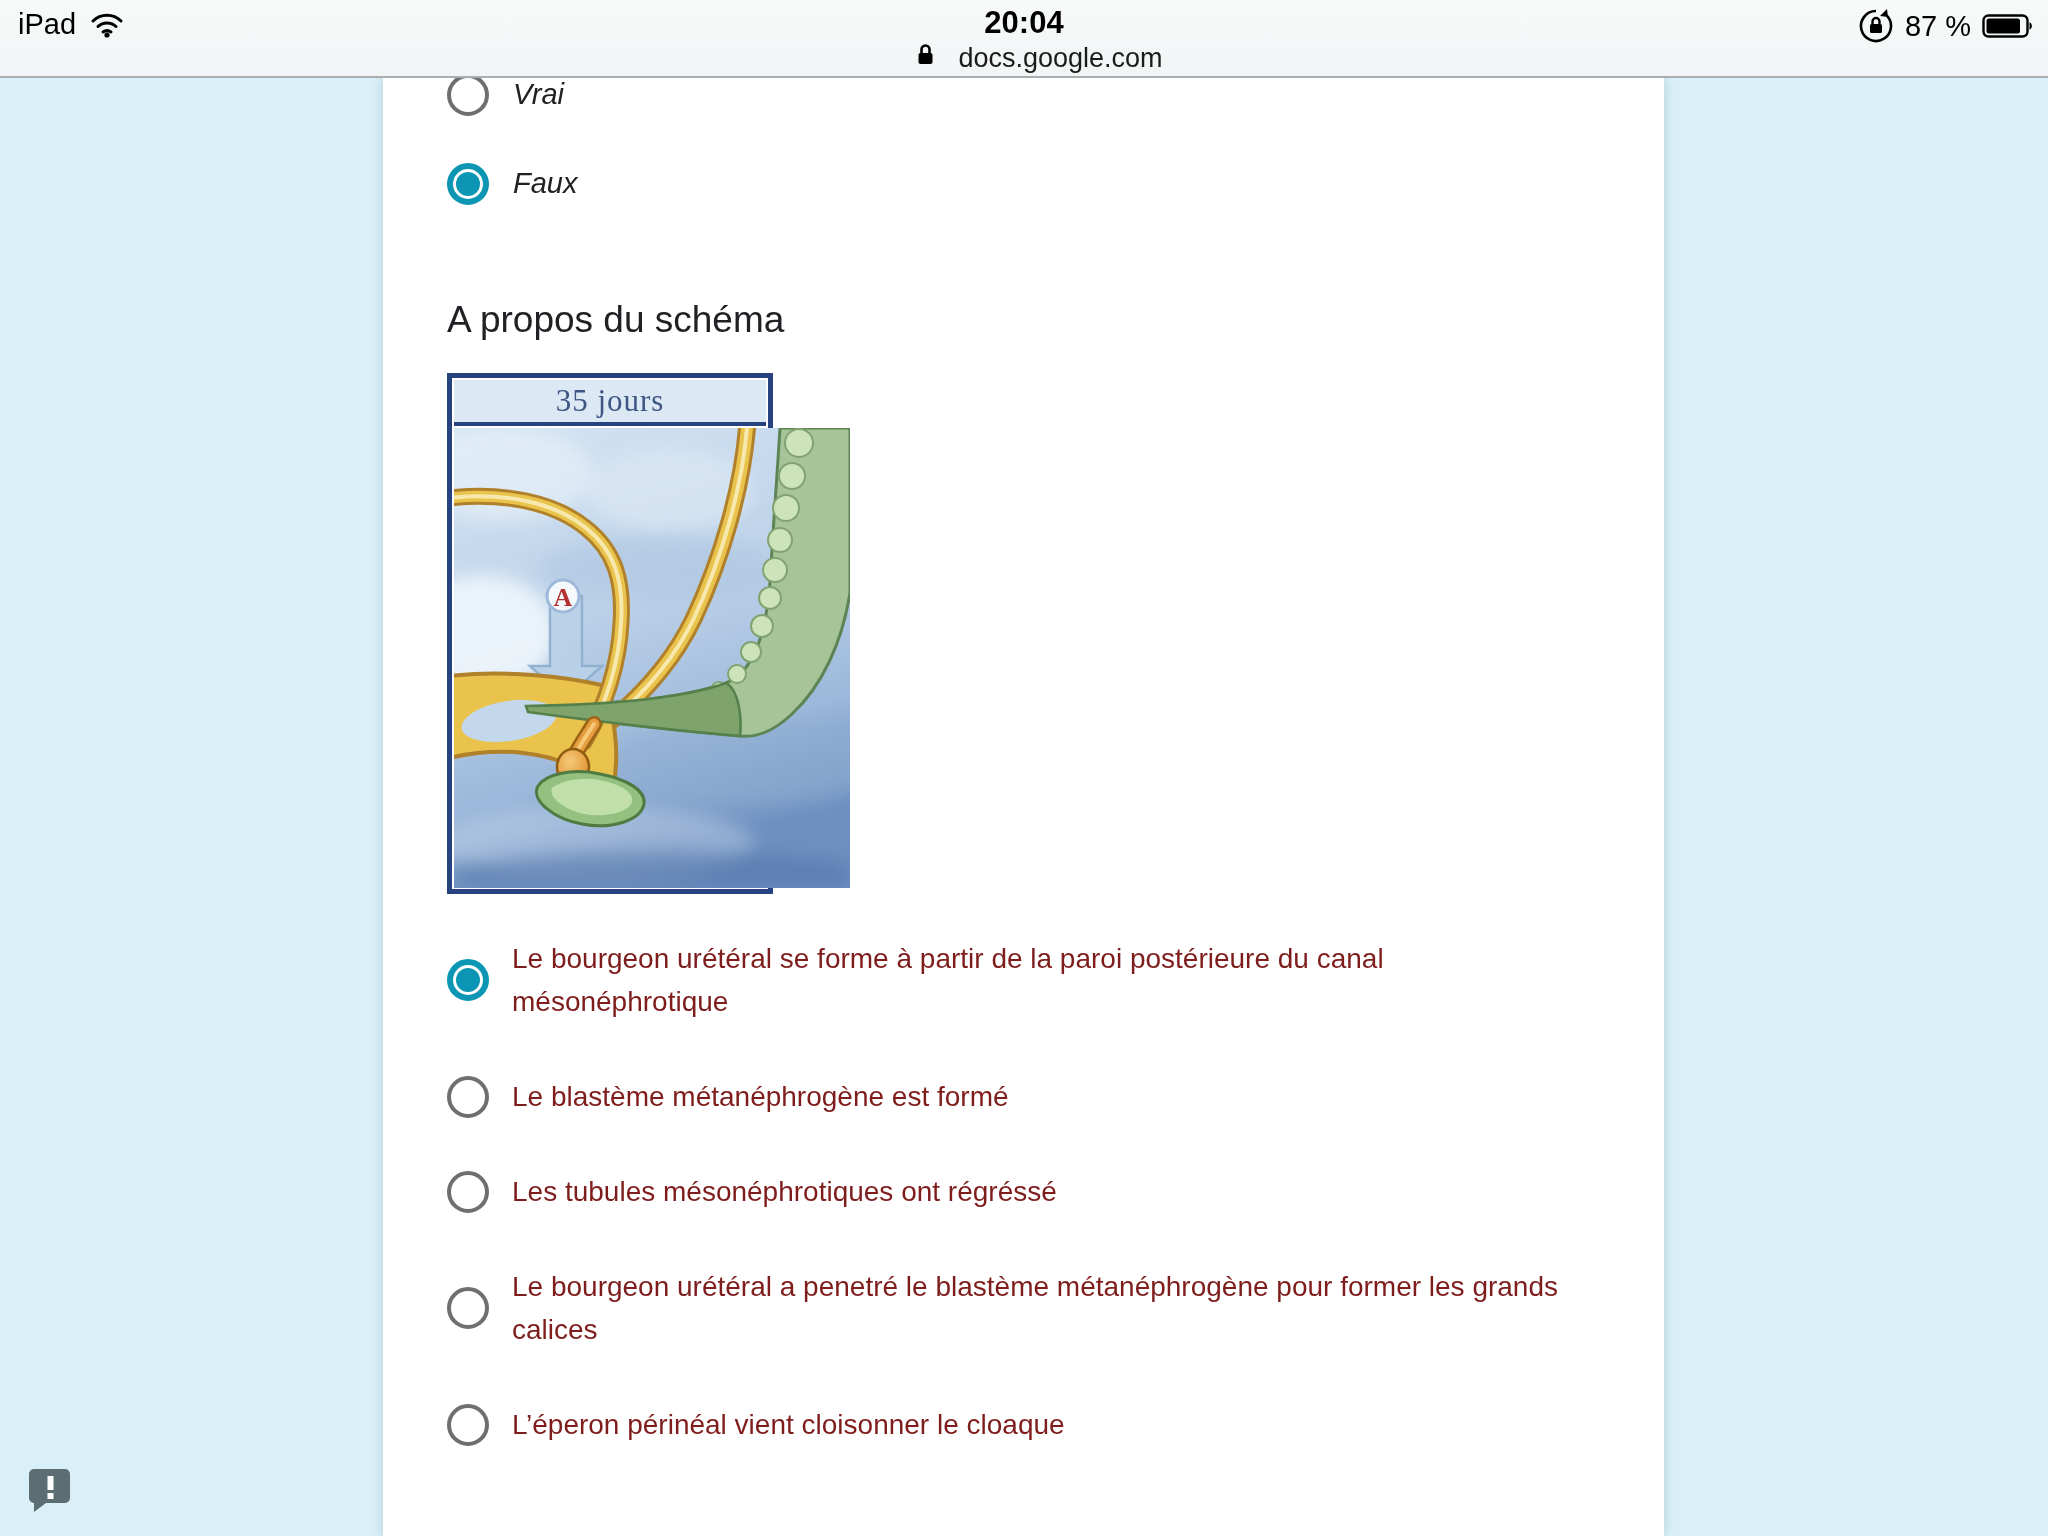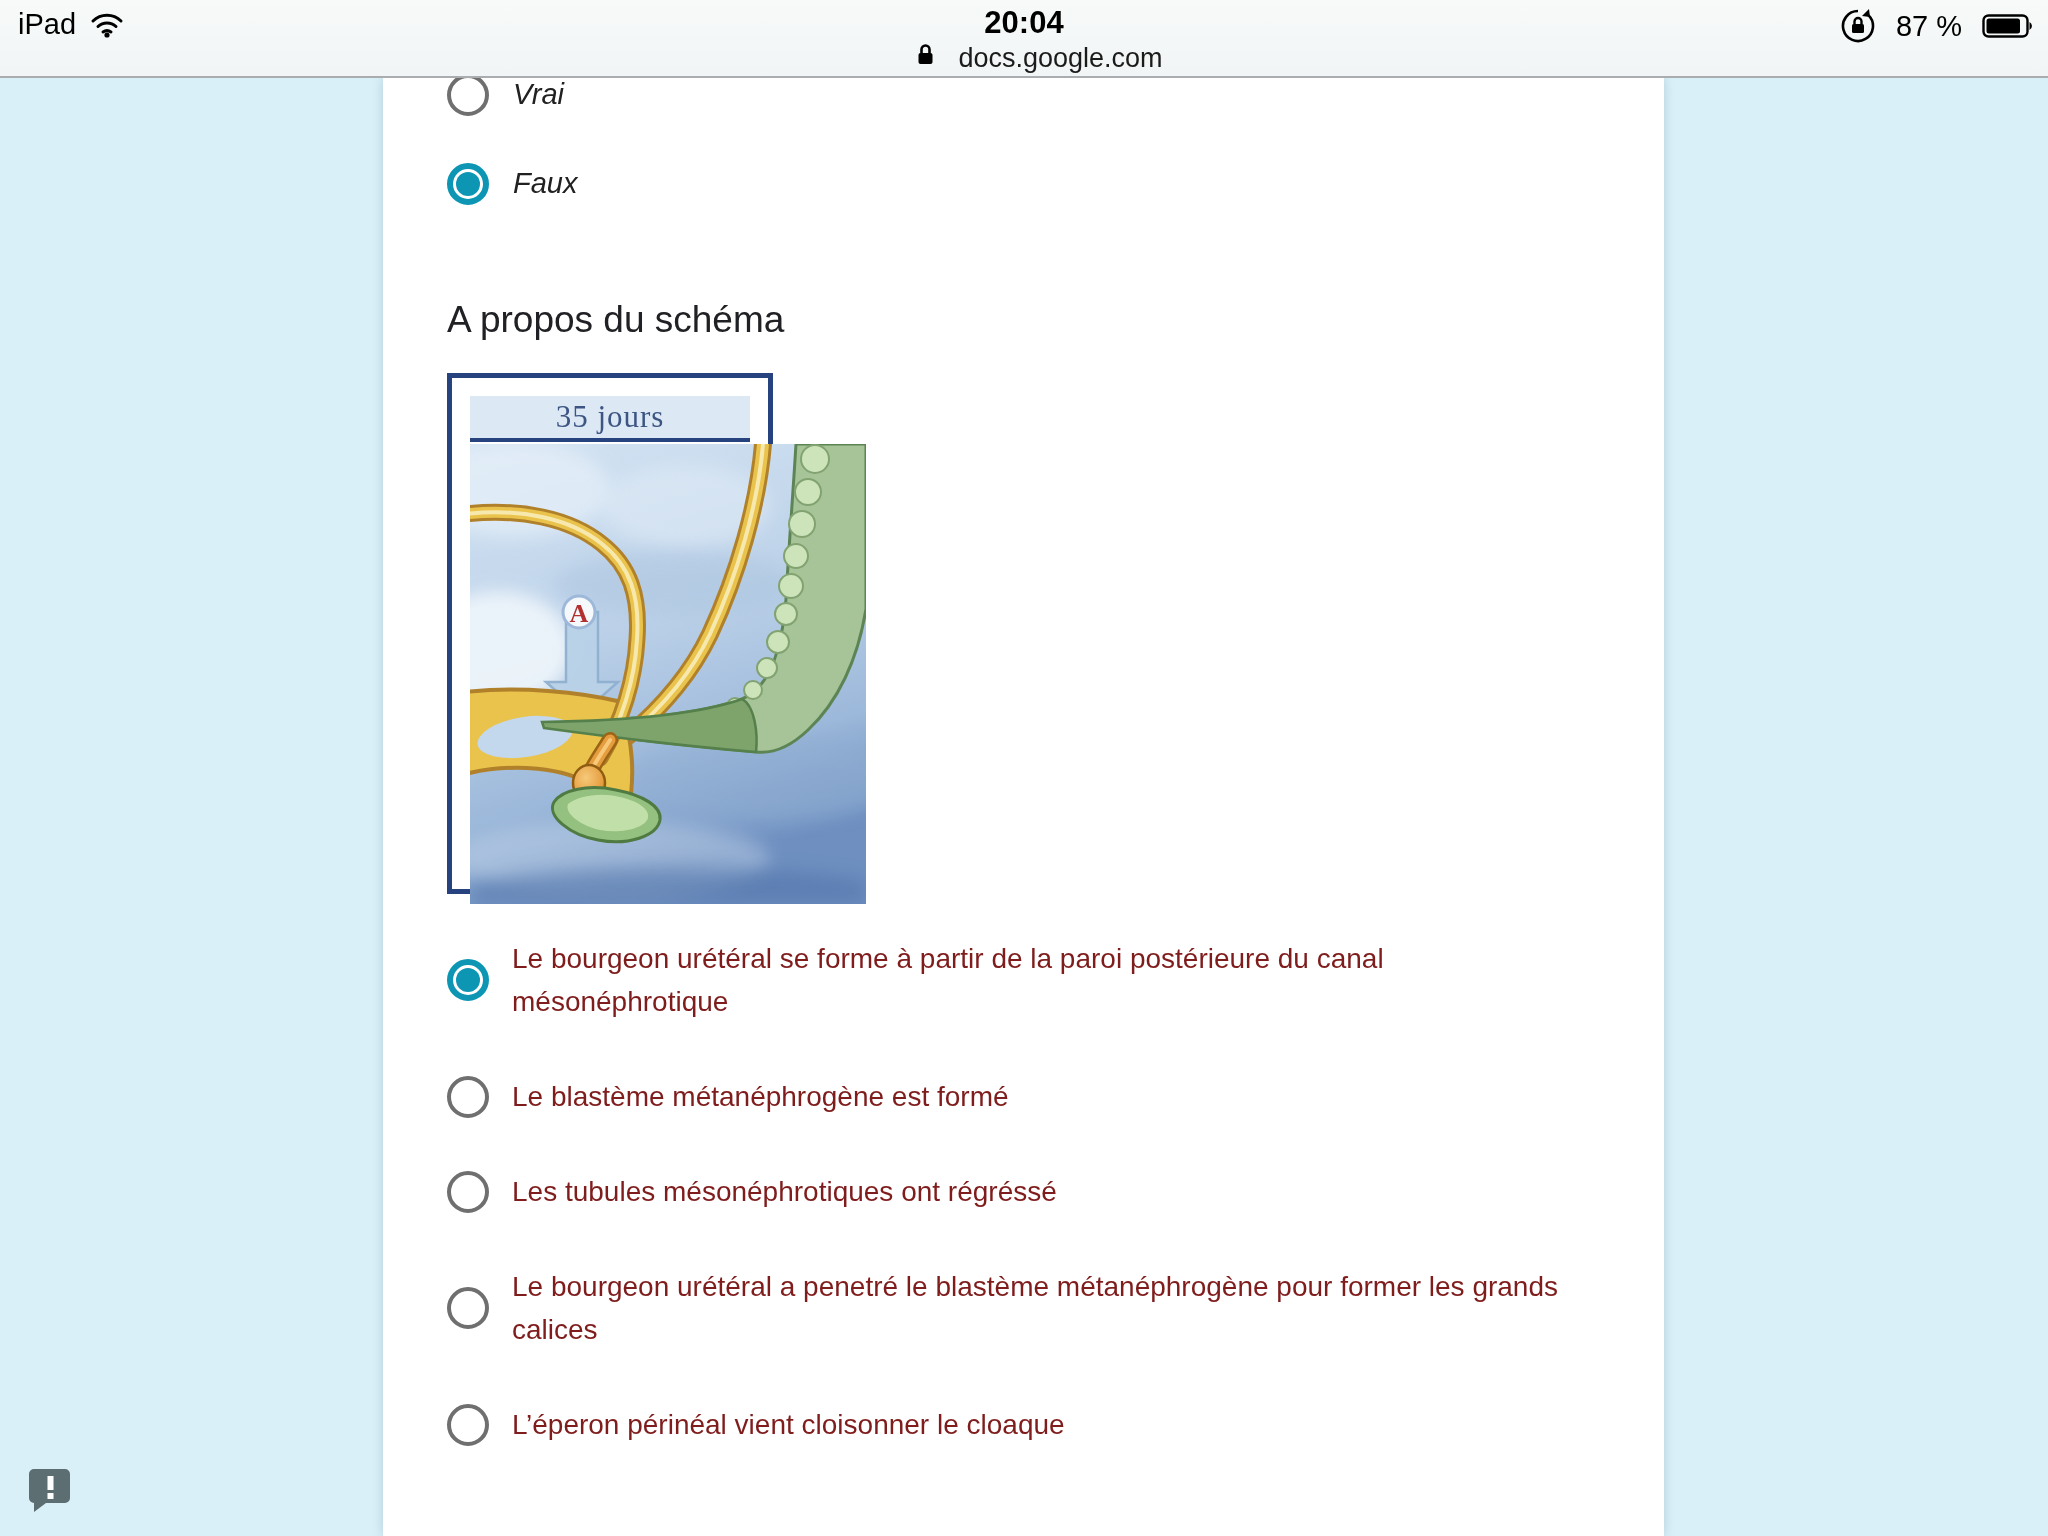"87 %" .sb-right { gap: 20px -> 11px }
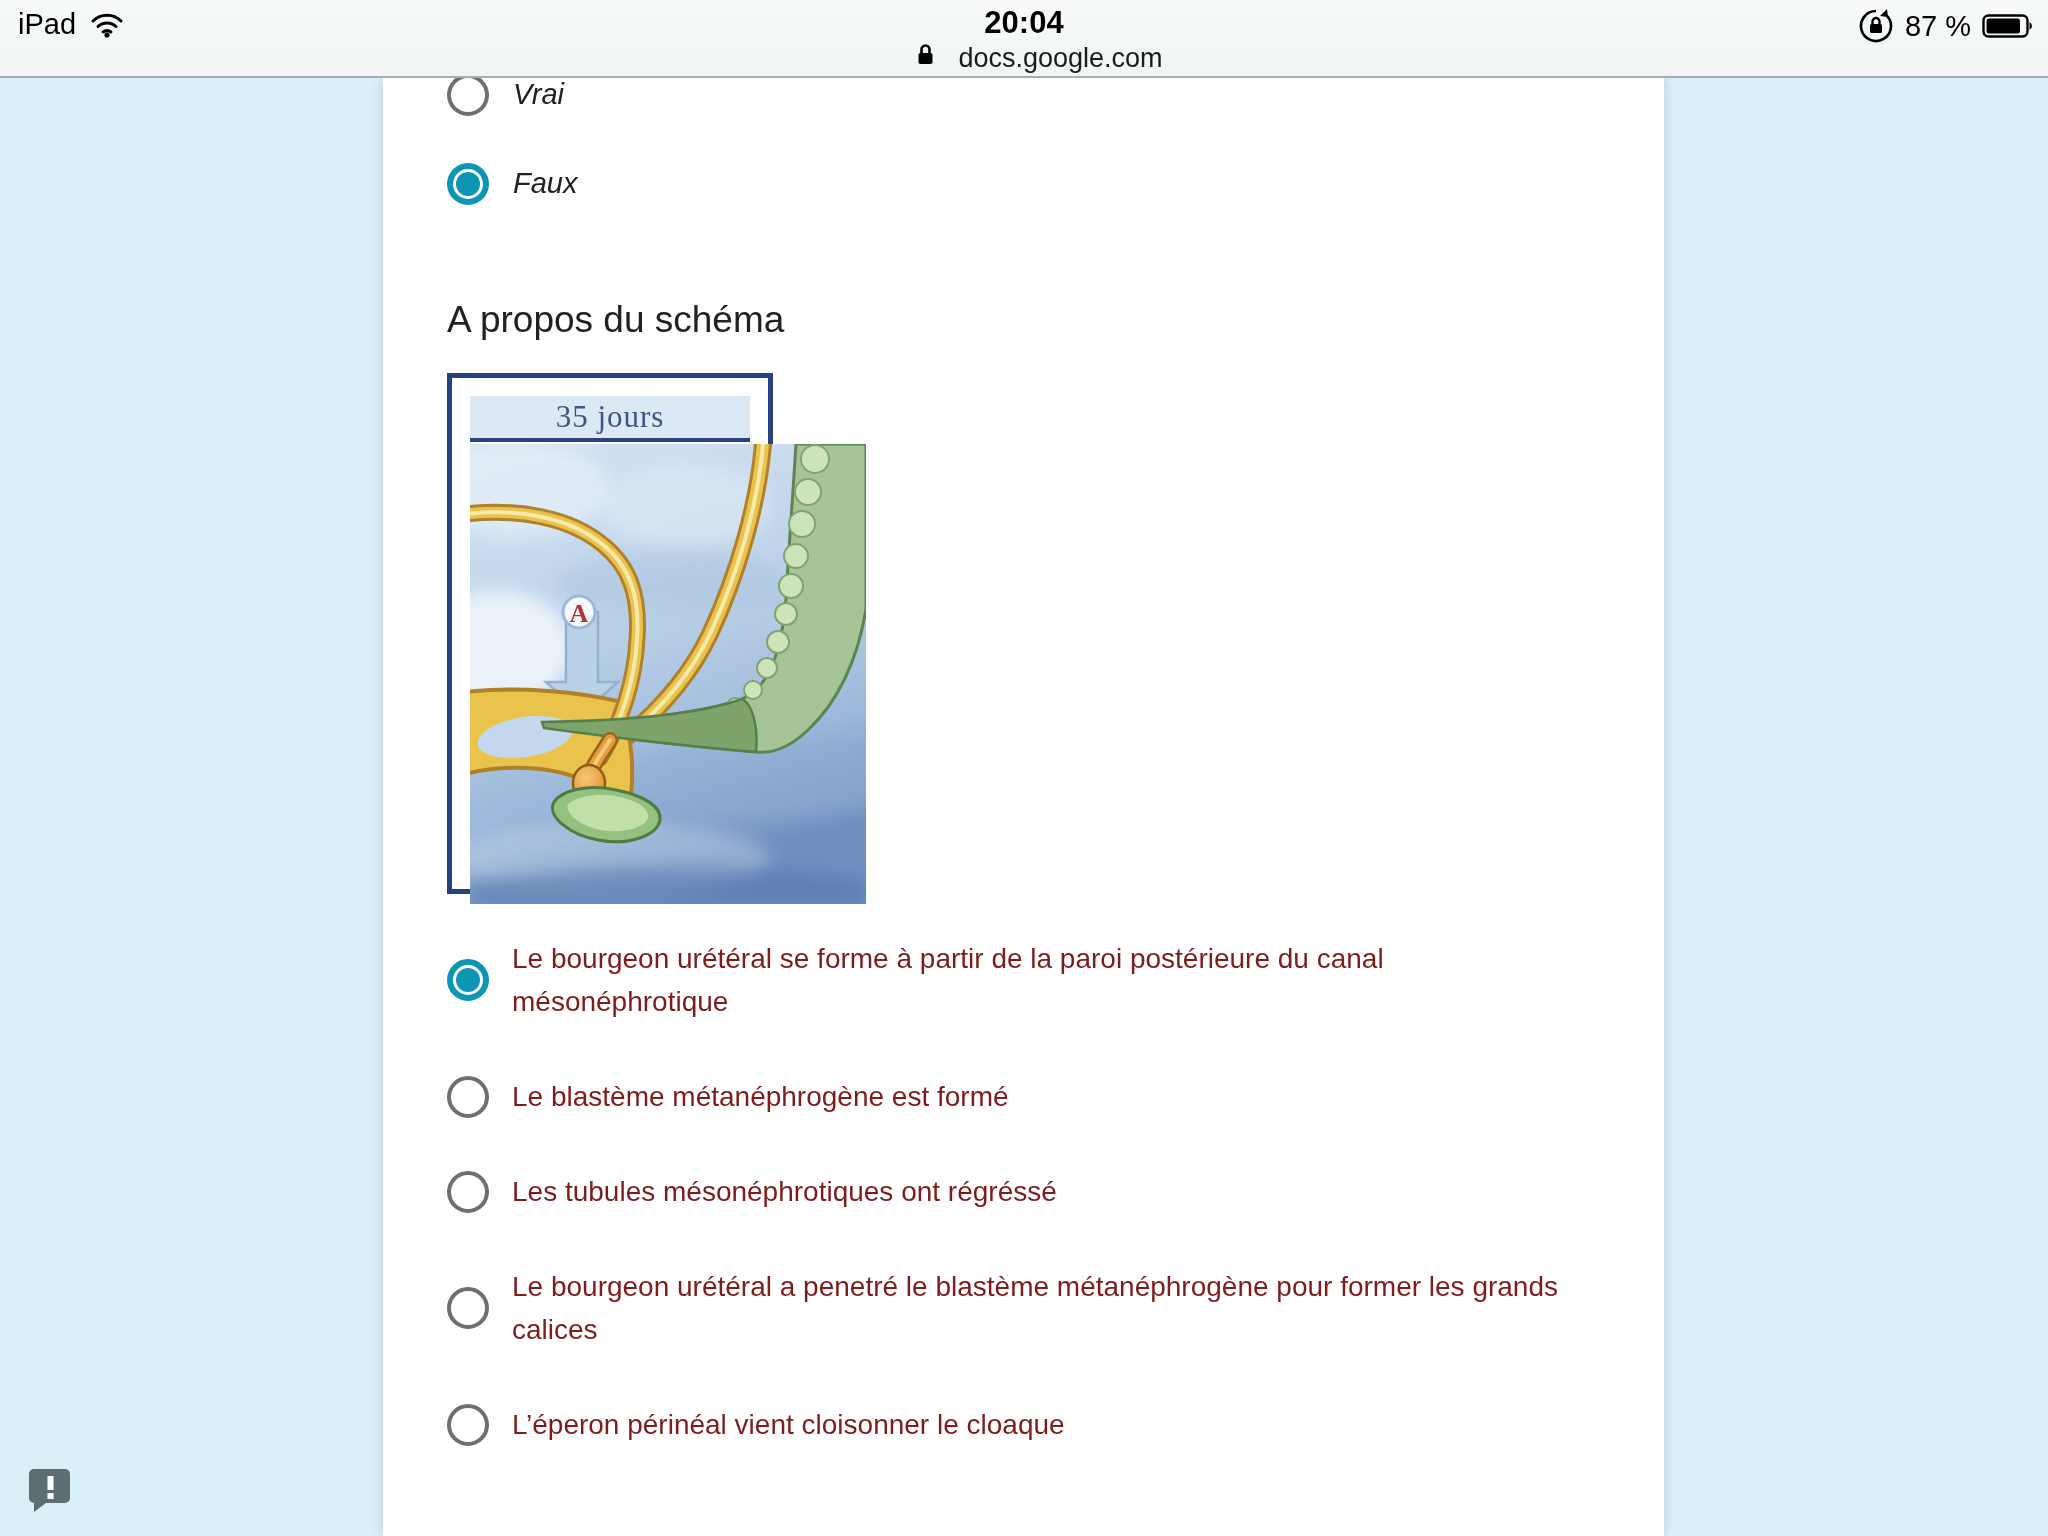"35 jours" .schema { padding: 18px -> 2px }
